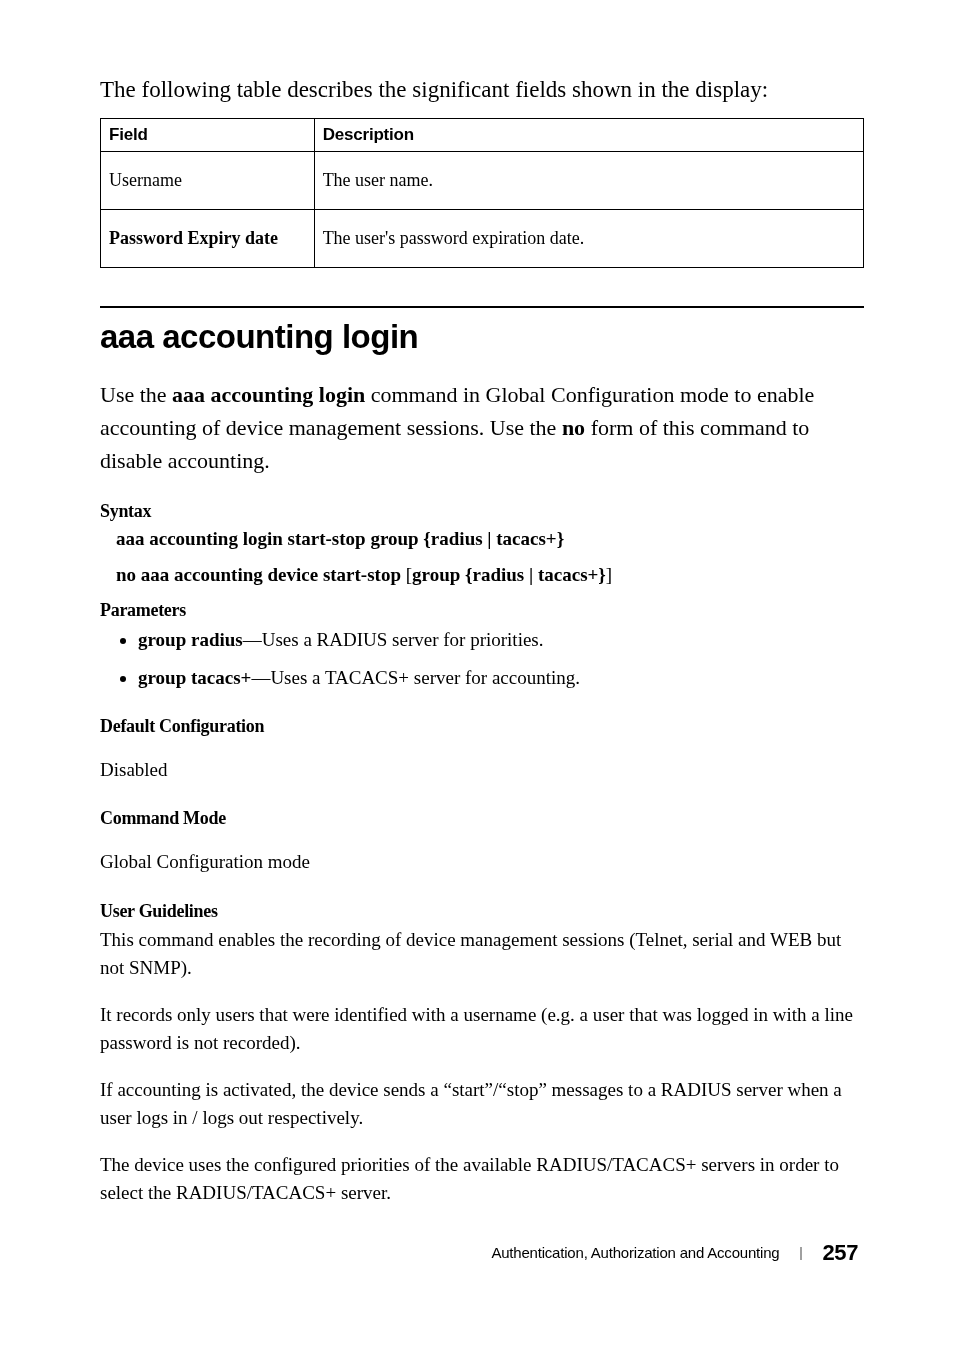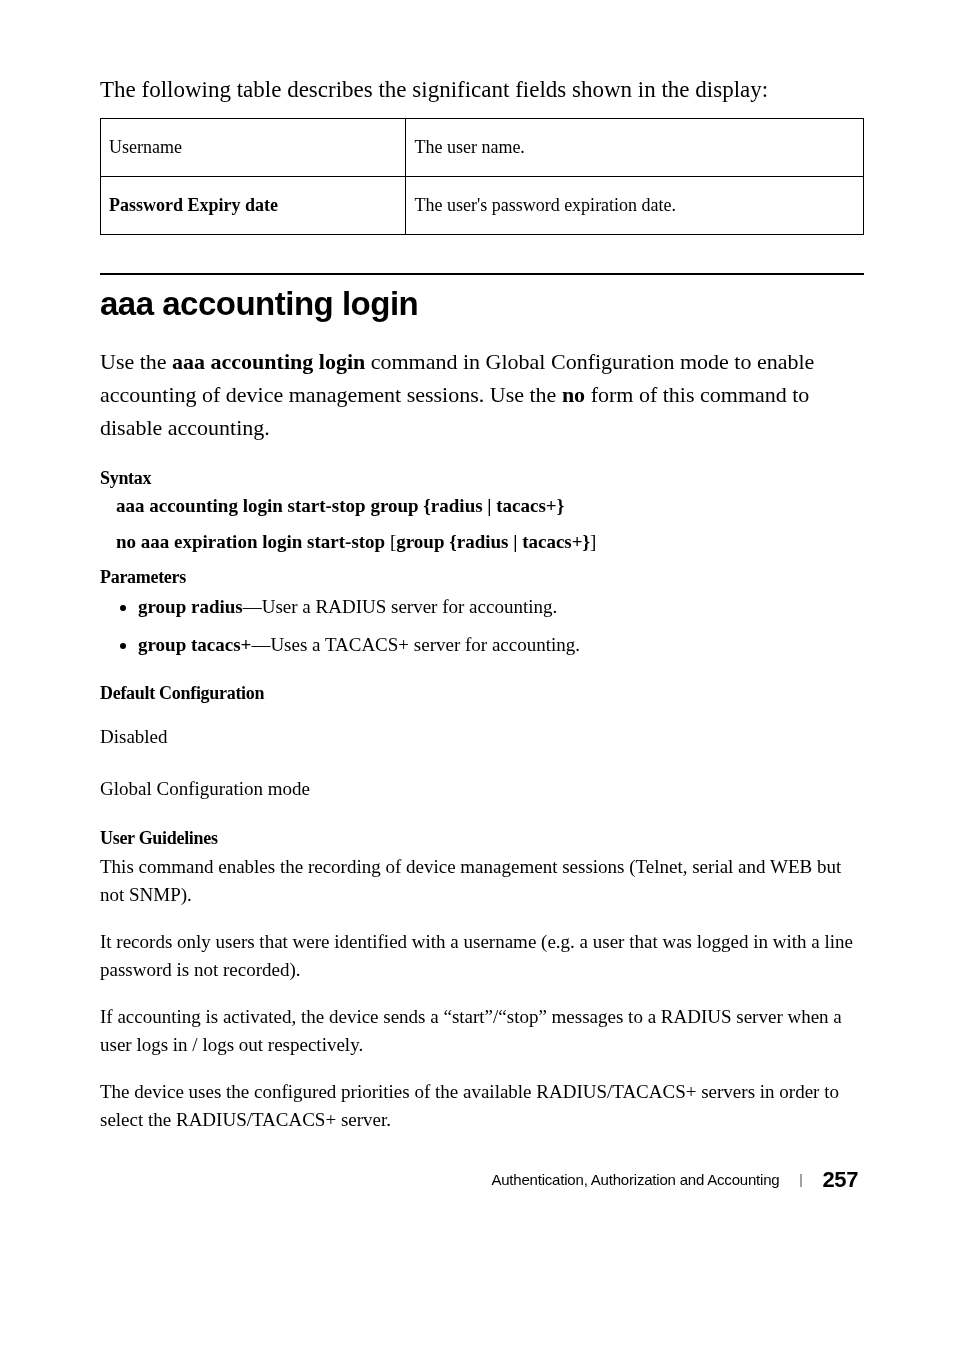"Field" tr { html: none -> <tr> <th>Field</th> <th>Description</th> </tr> }
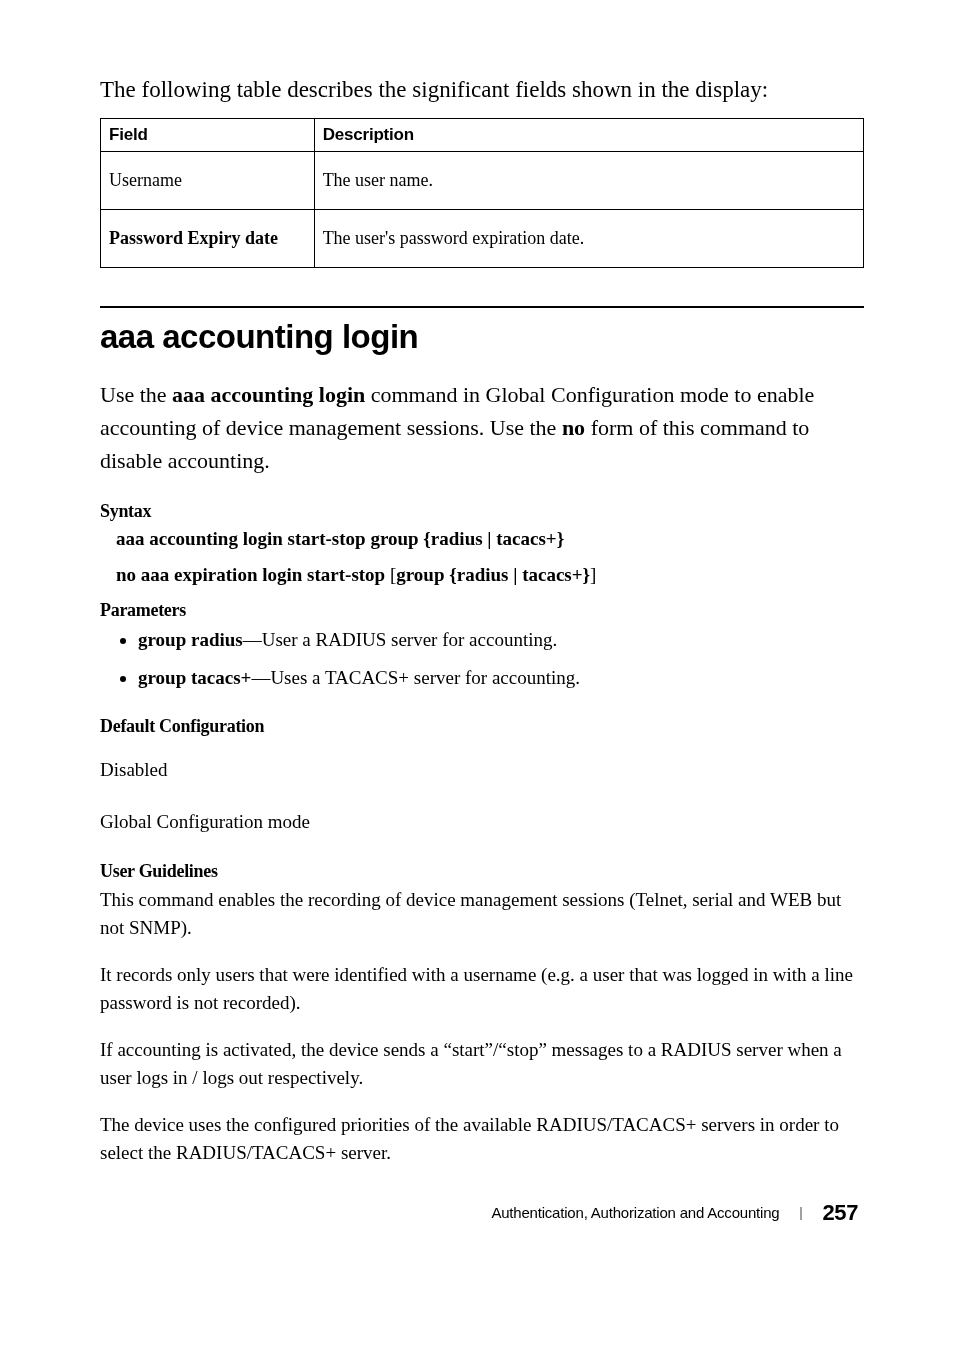"no aaa expiration login start-stop" span { text: expiration login -> accounting device }
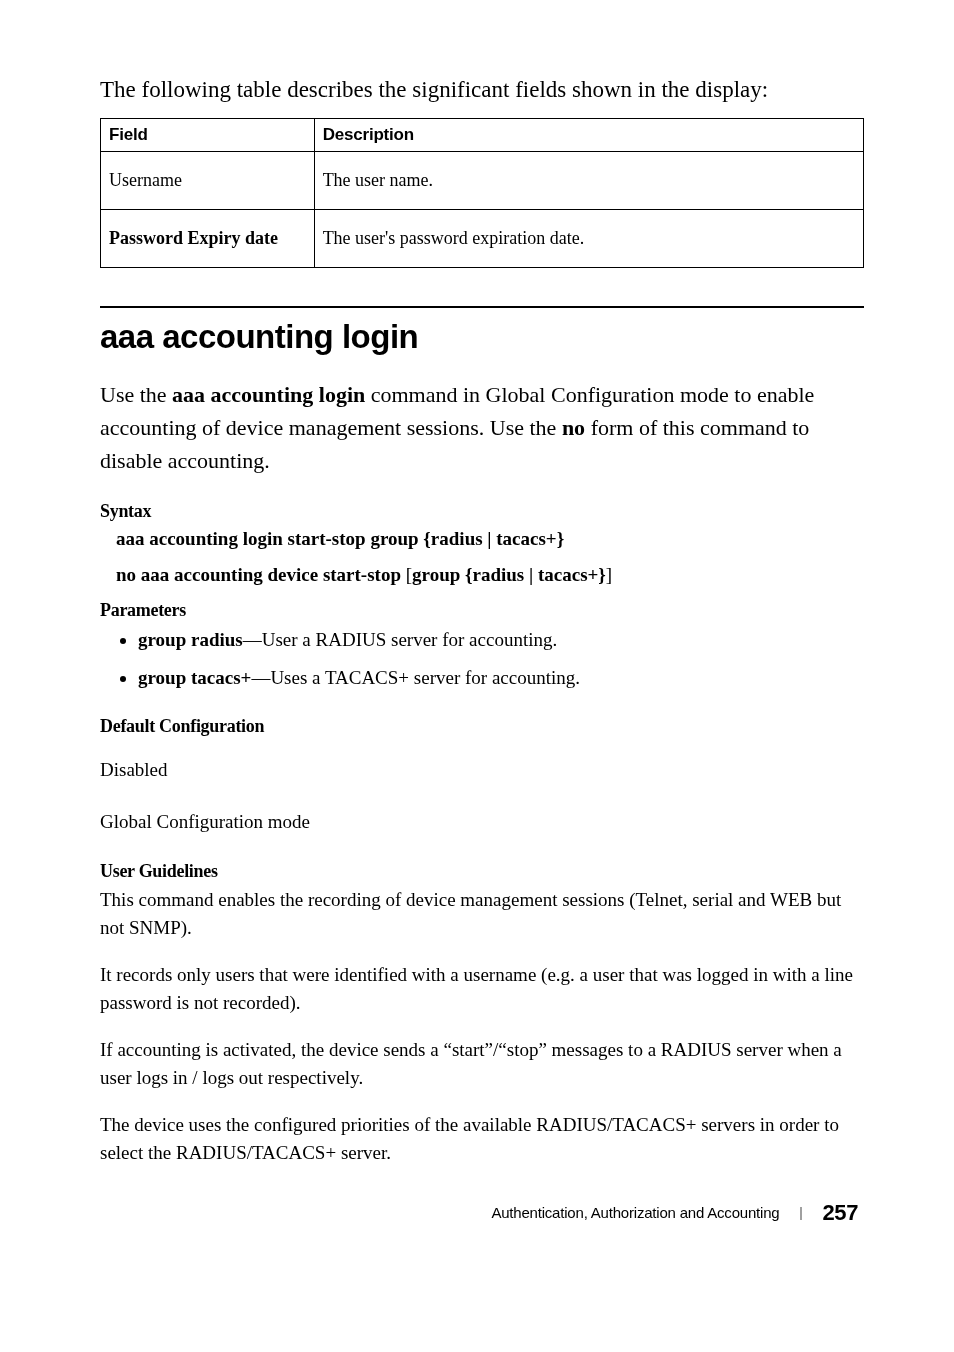"—User a RADIUS server for" span { text: User a RADIUS server for accounting -> Uses a RADIUS server for priorities }
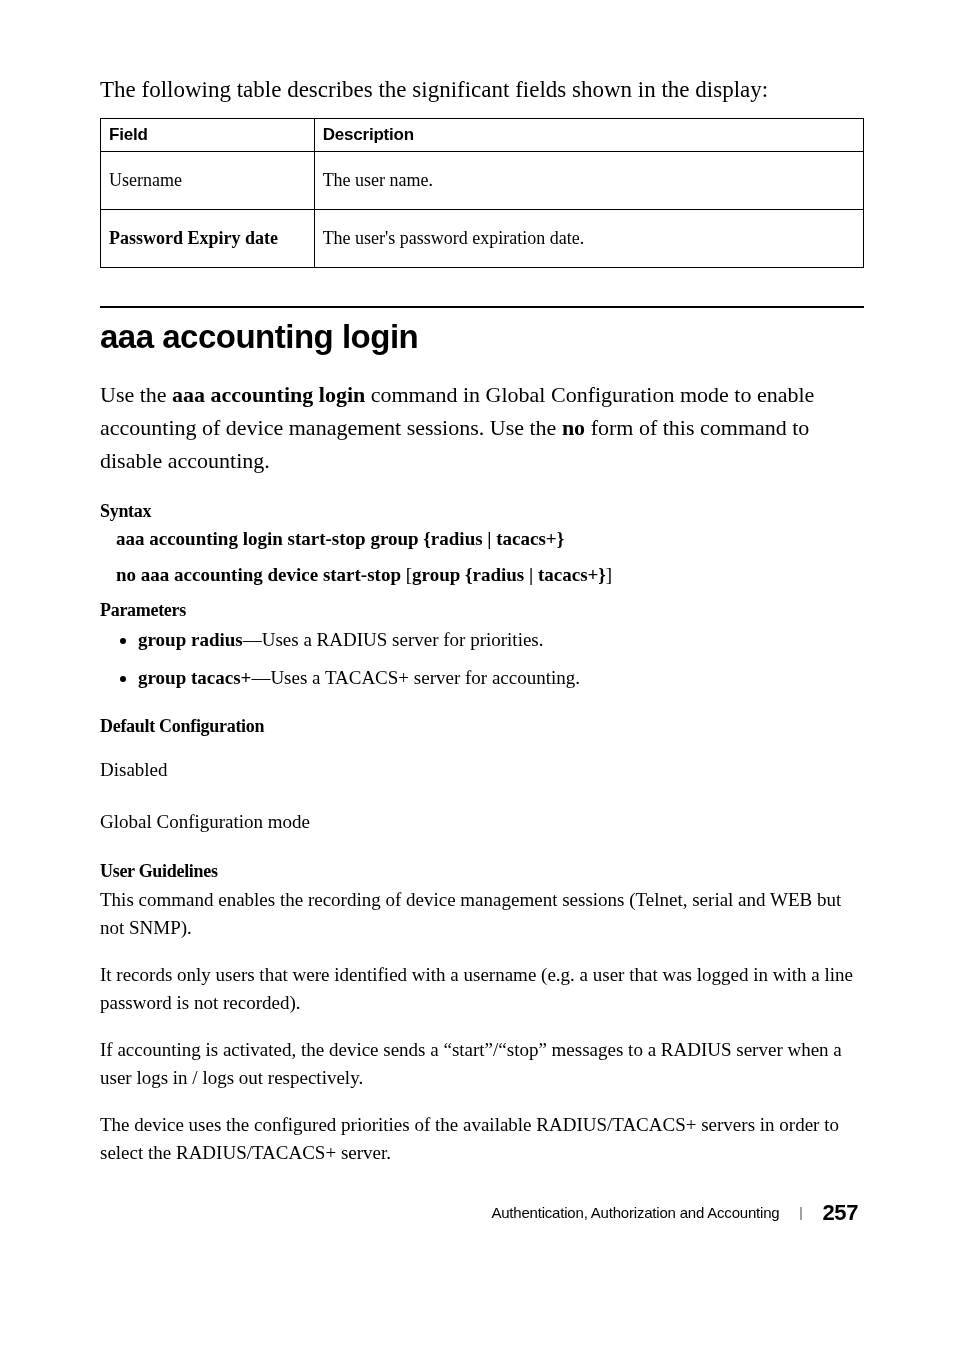"Command Mode" h2.sub-heading { html: none -> <h2>Command Mode</h2> }
